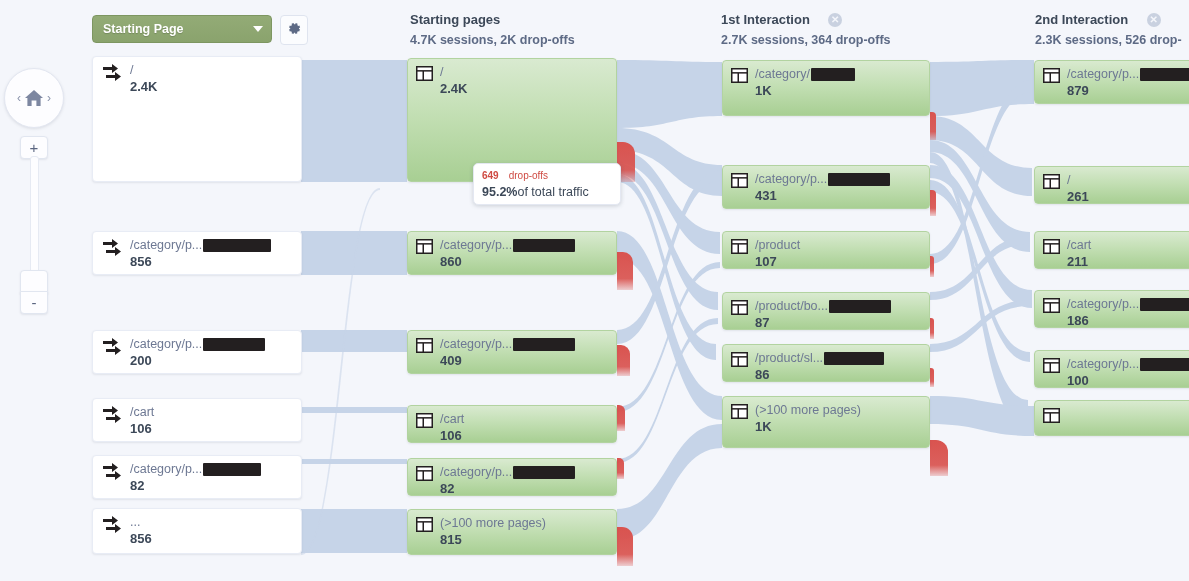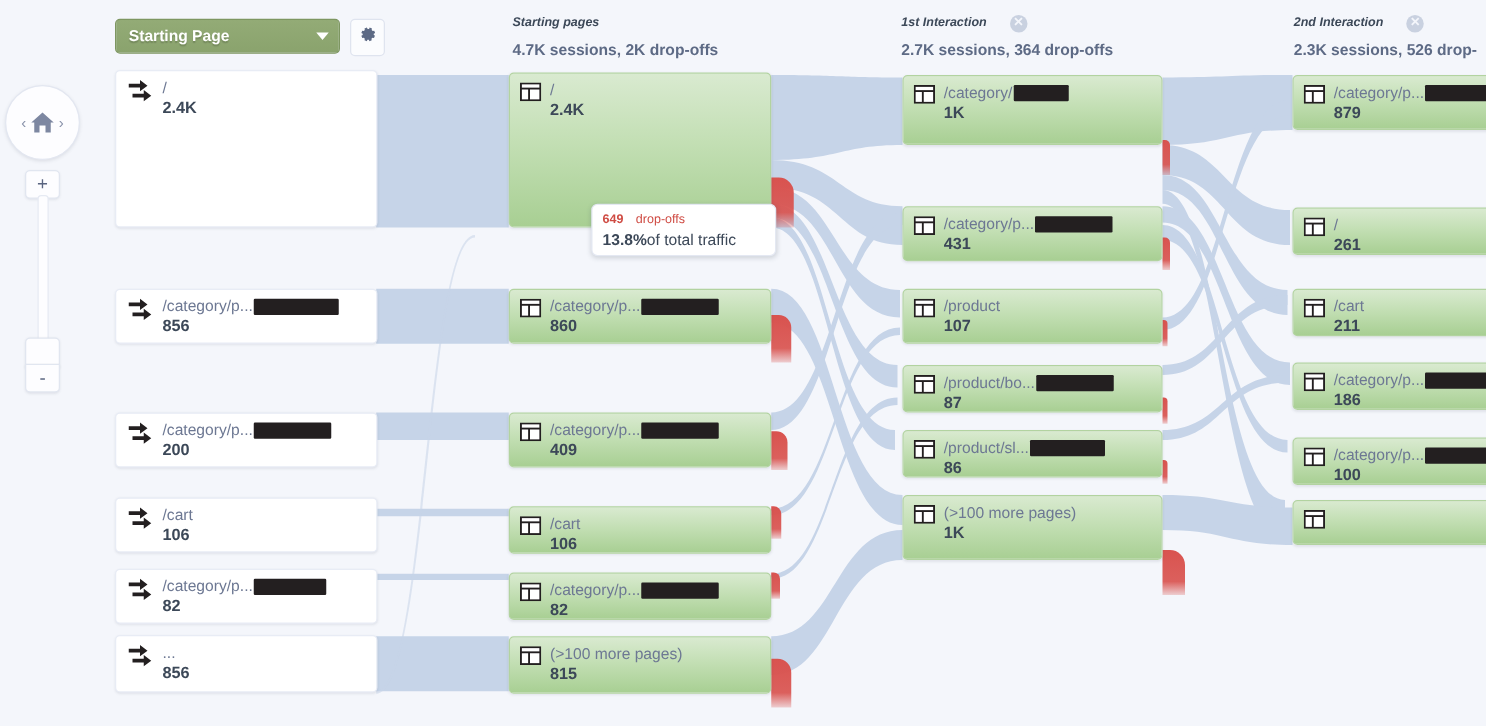"Starting pages" .col-header .ch-title { font-size: 10px -> 13px; font-style: italic -> none }
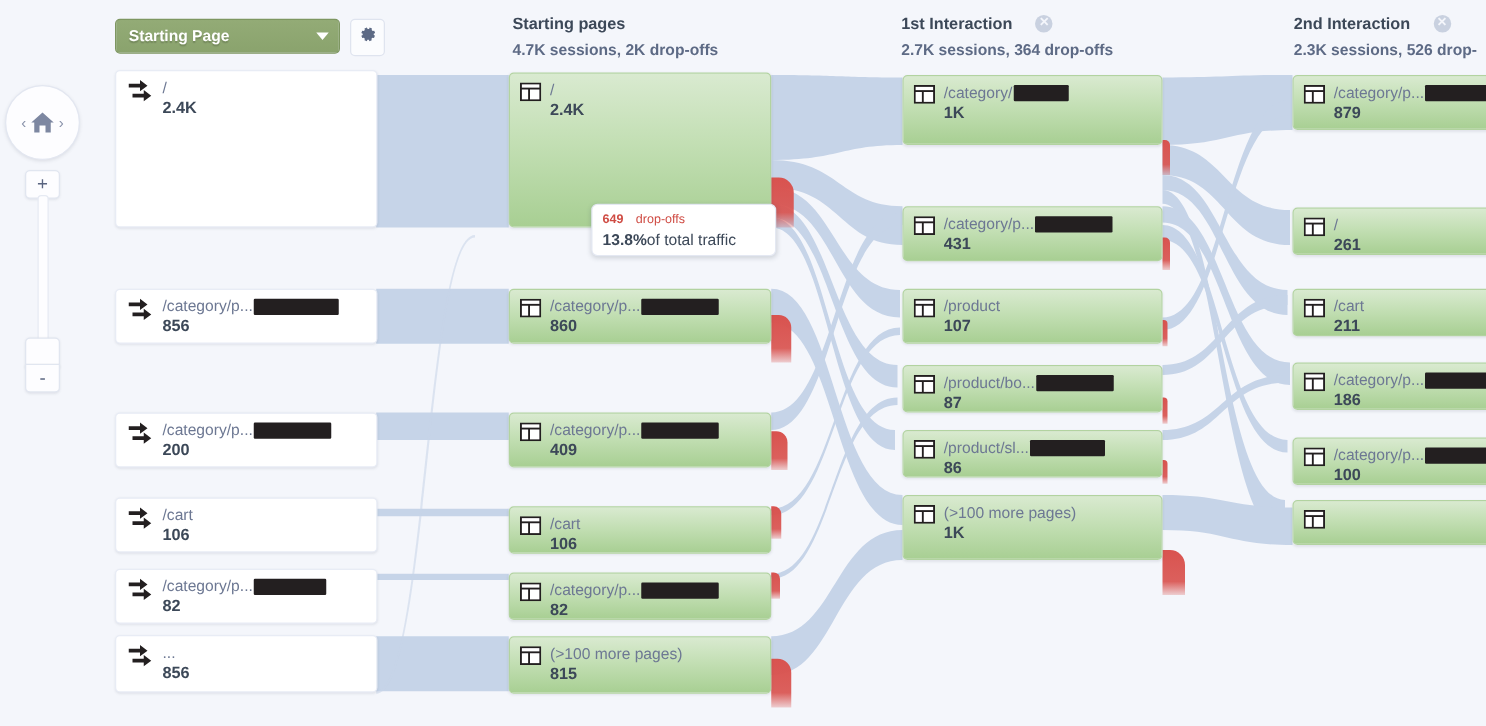"13.8%" span.tt-pct { text: 13.8% -> 95.2% }
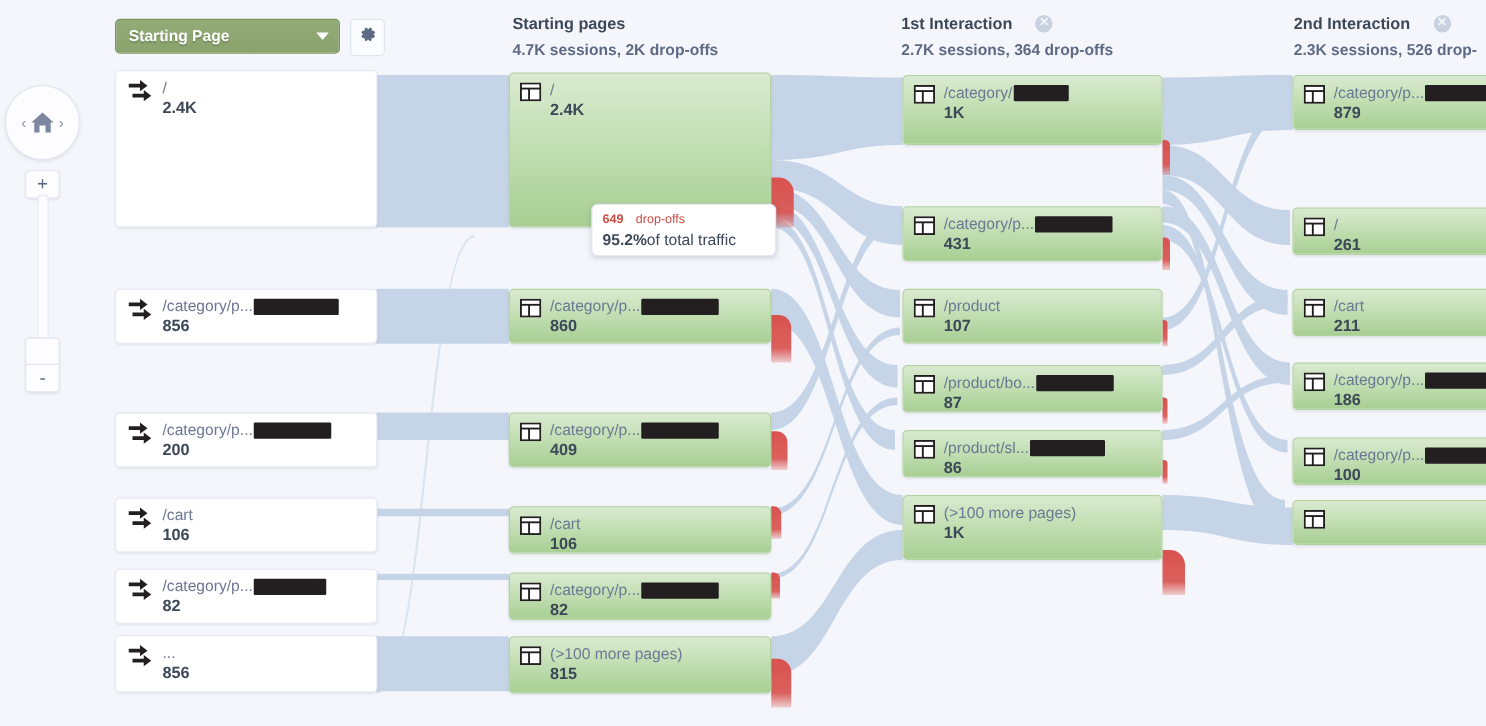"/product" div.node { height: 44px -> 38px }
